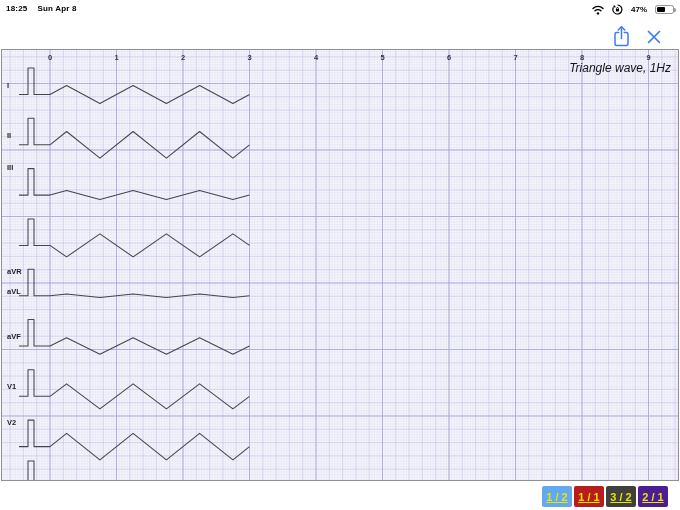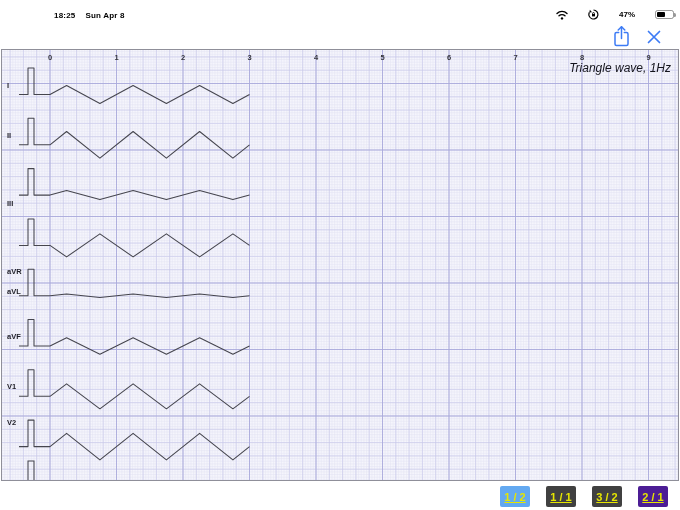"18:25" .statusbar { align-items: flex-end -> flex-start; margin-left: 48px -> none; padding: 18px 6px 0 6px -> 4px 6px 0 6px }
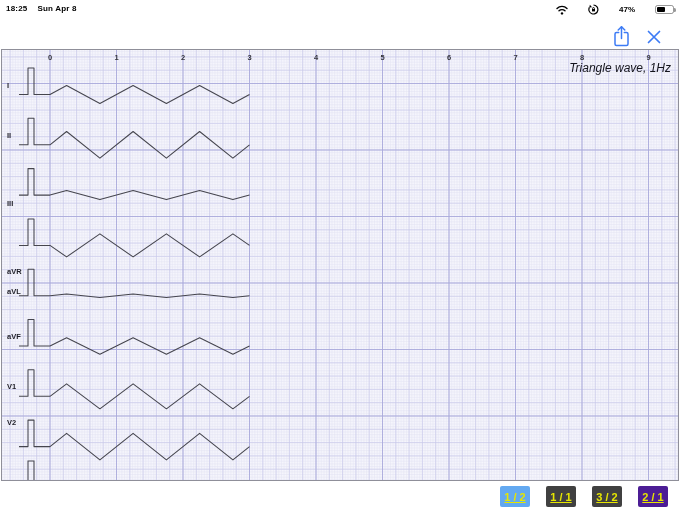"47%" .sb-right { gap: 20px -> 8px }
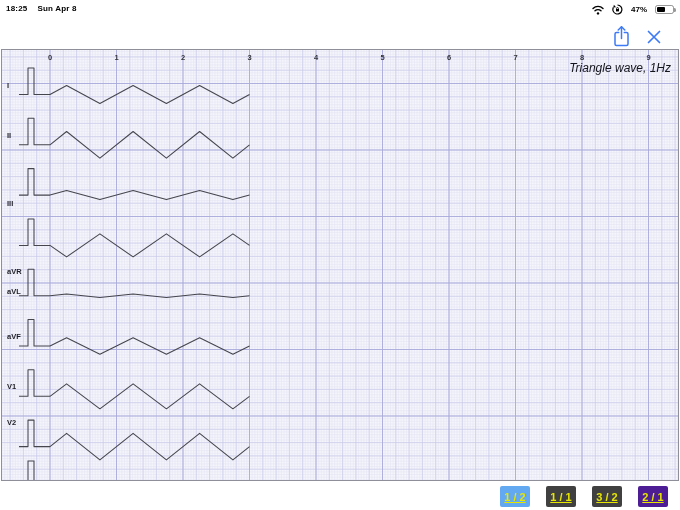"III" span.leadlabel { top: 153px -> 117px }
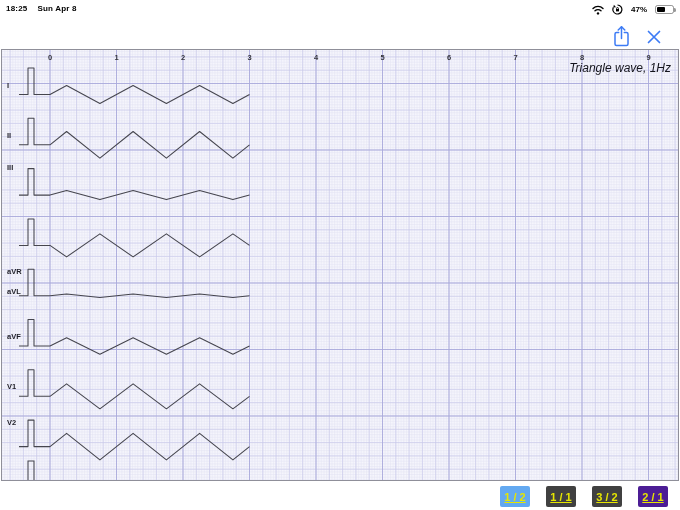"1 / 2" .scalebtns { gap: 16px -> 2px }
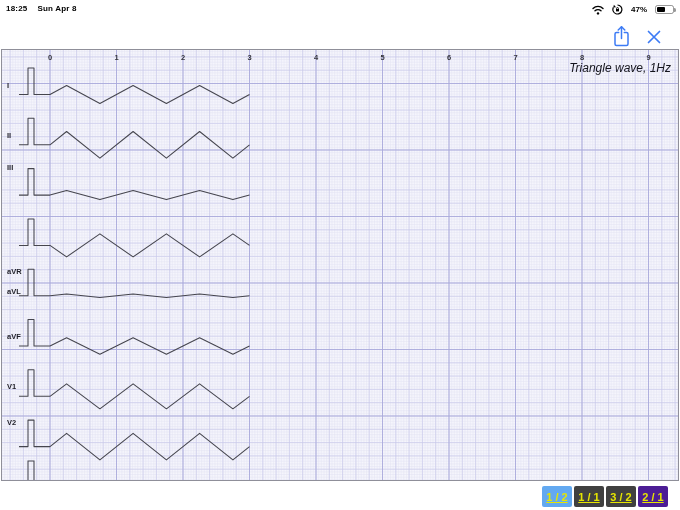"1 / 1" button.scalebtn { background: #404040 -> #b91c1c }
